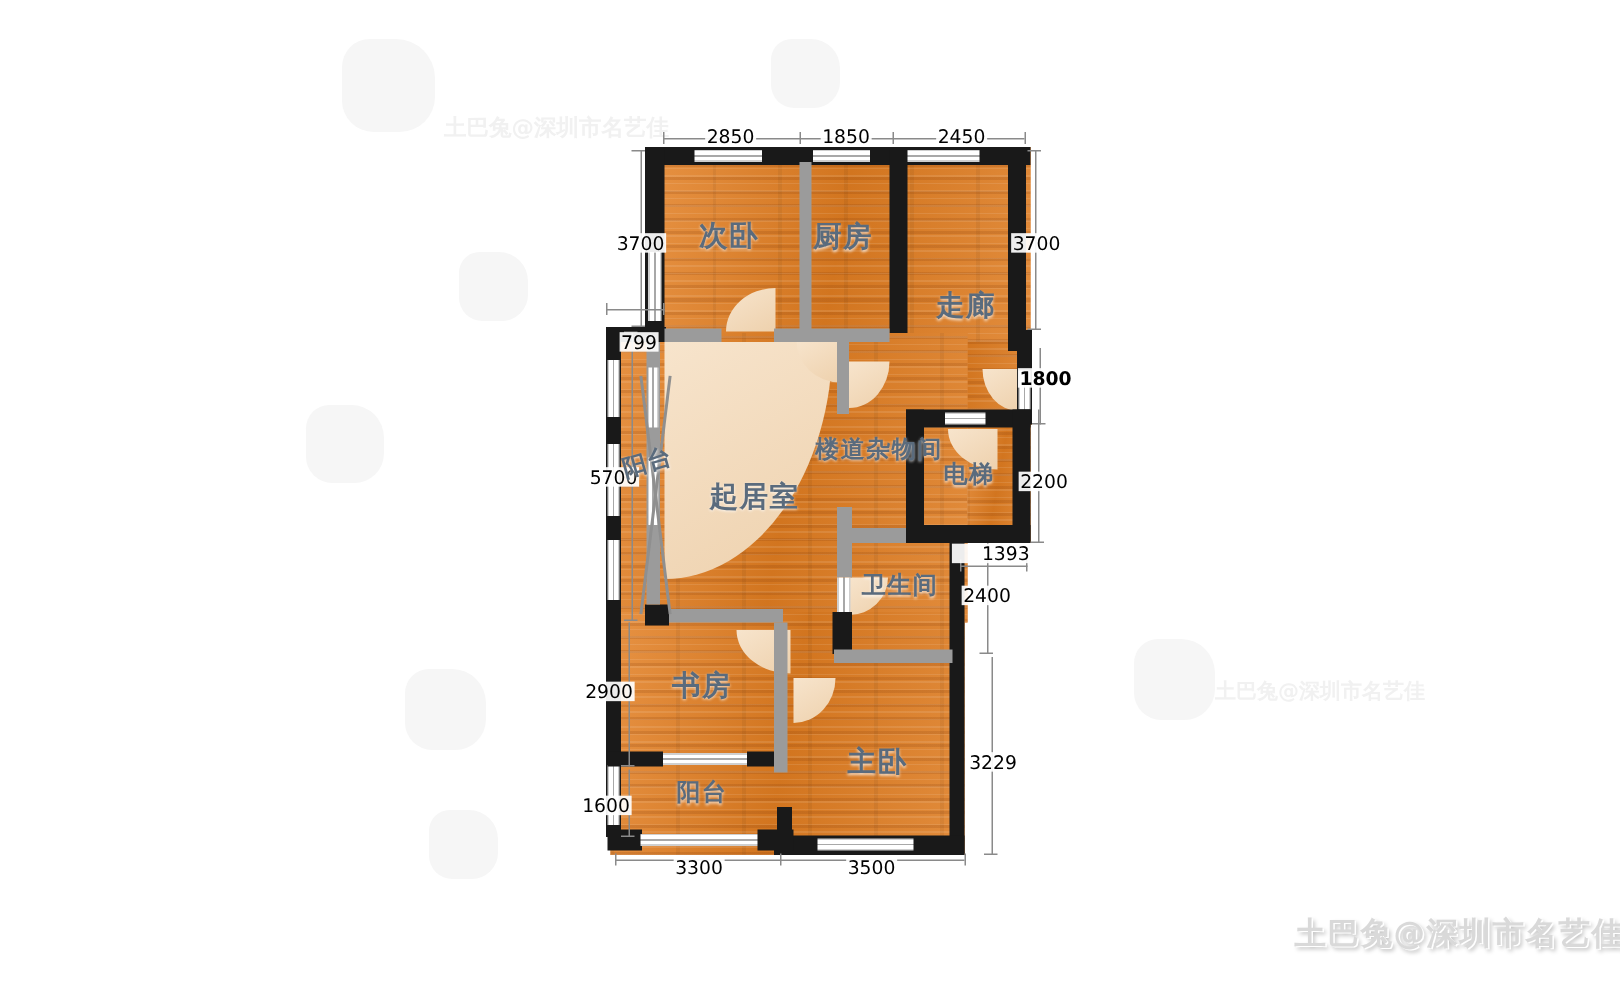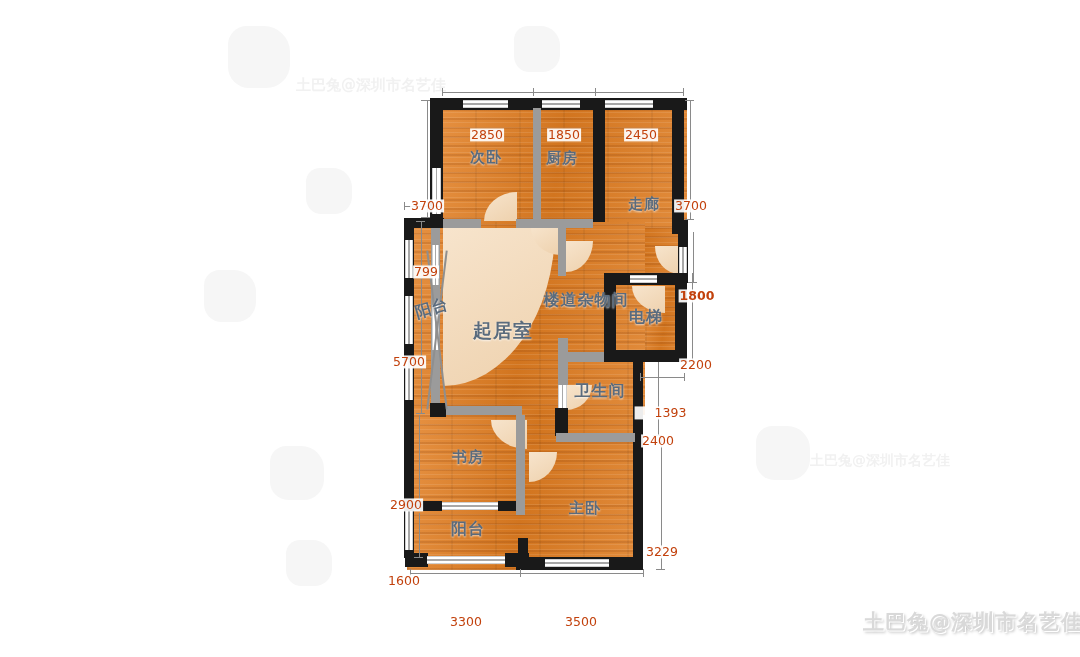"2850" .dim { color: #c2410c -> #000000; margin-top: 44px -> none }
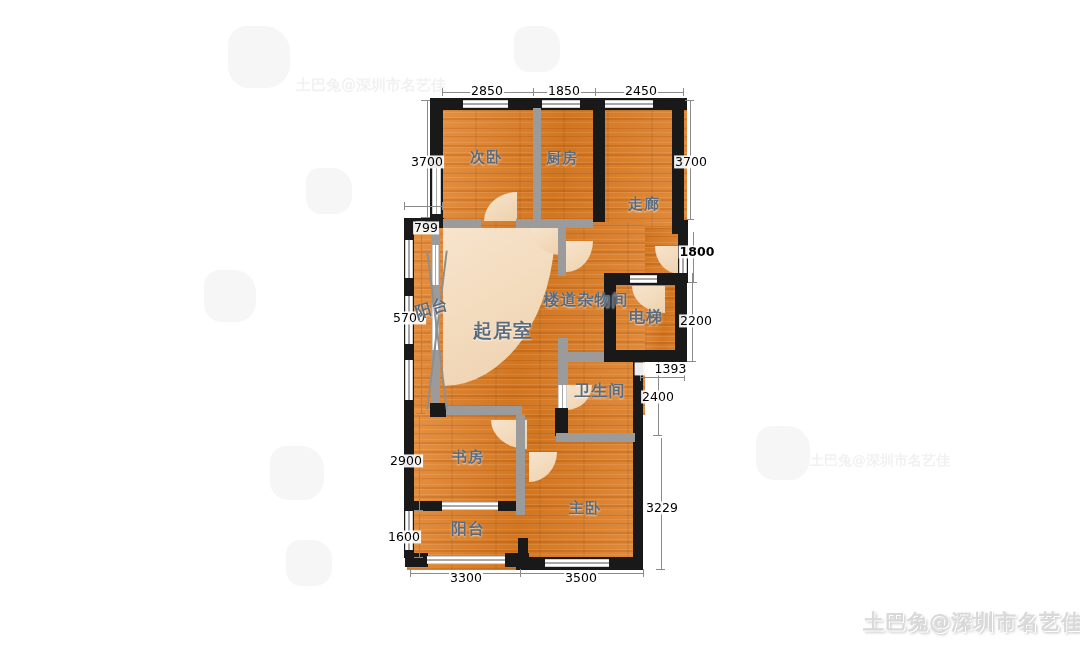"次卧" .room { font-size: 15px -> 19px }
